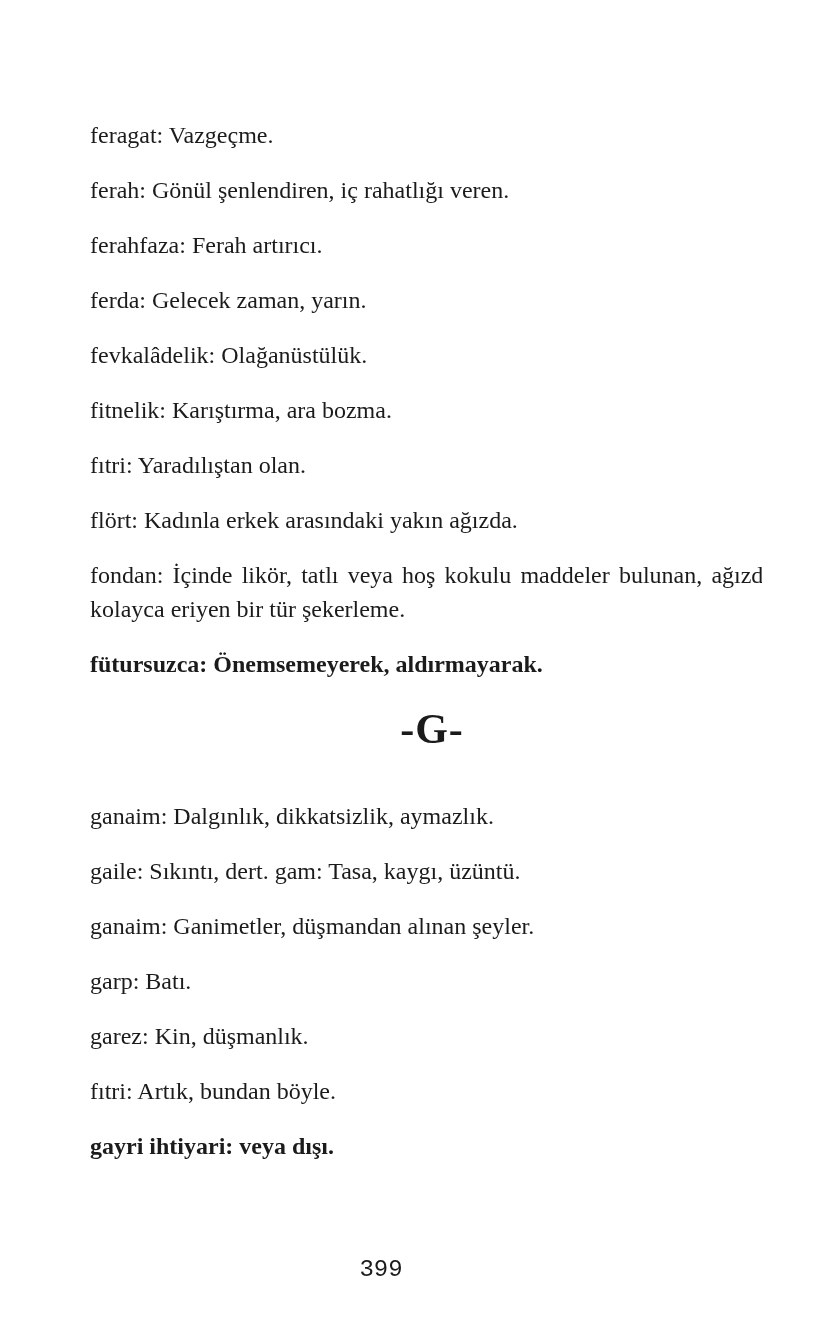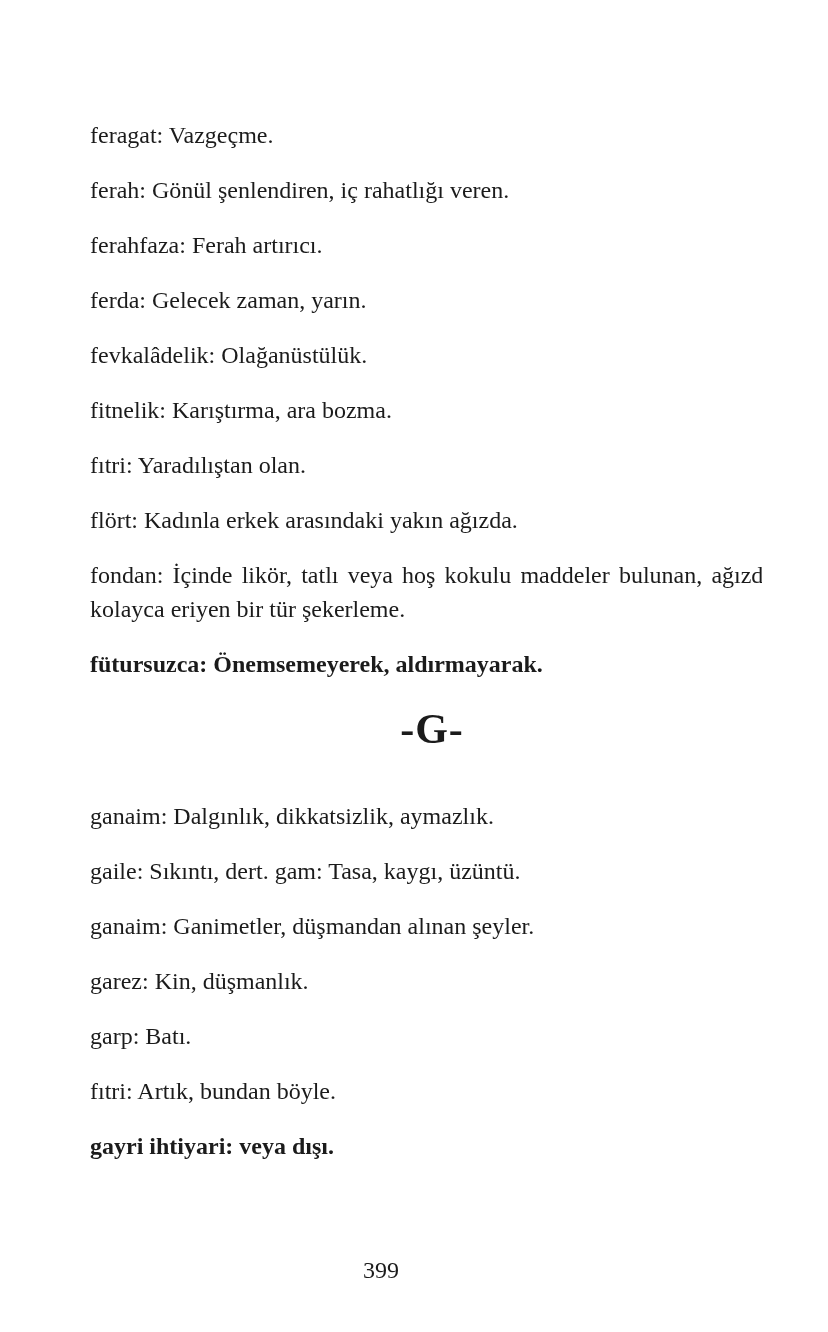"garez: Kin, düşmanlık." p.entry { order: before "garp: Batı." -> after "garp: Batı." }
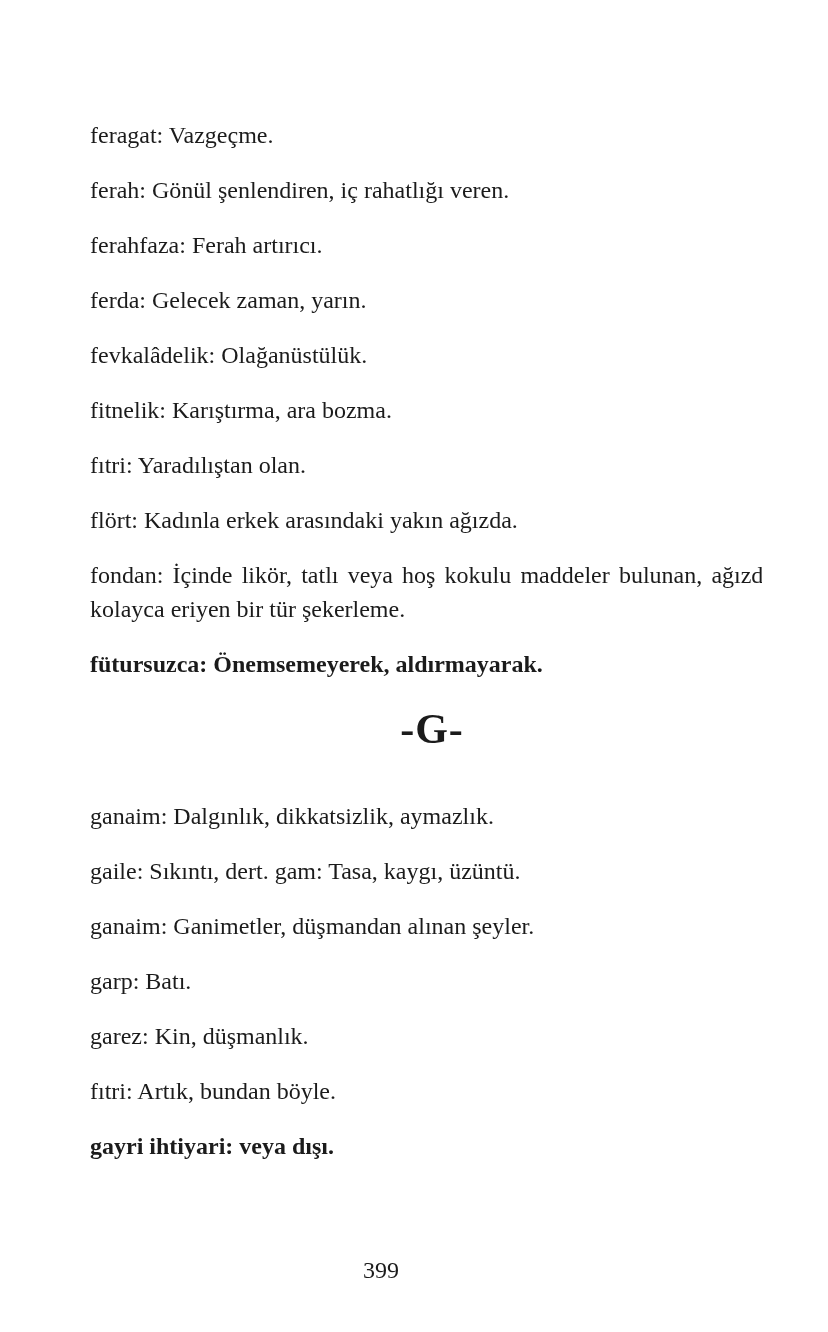"399" .page-number { font-family: Liberation Serif, serif -> Liberation Mono, monospace }
